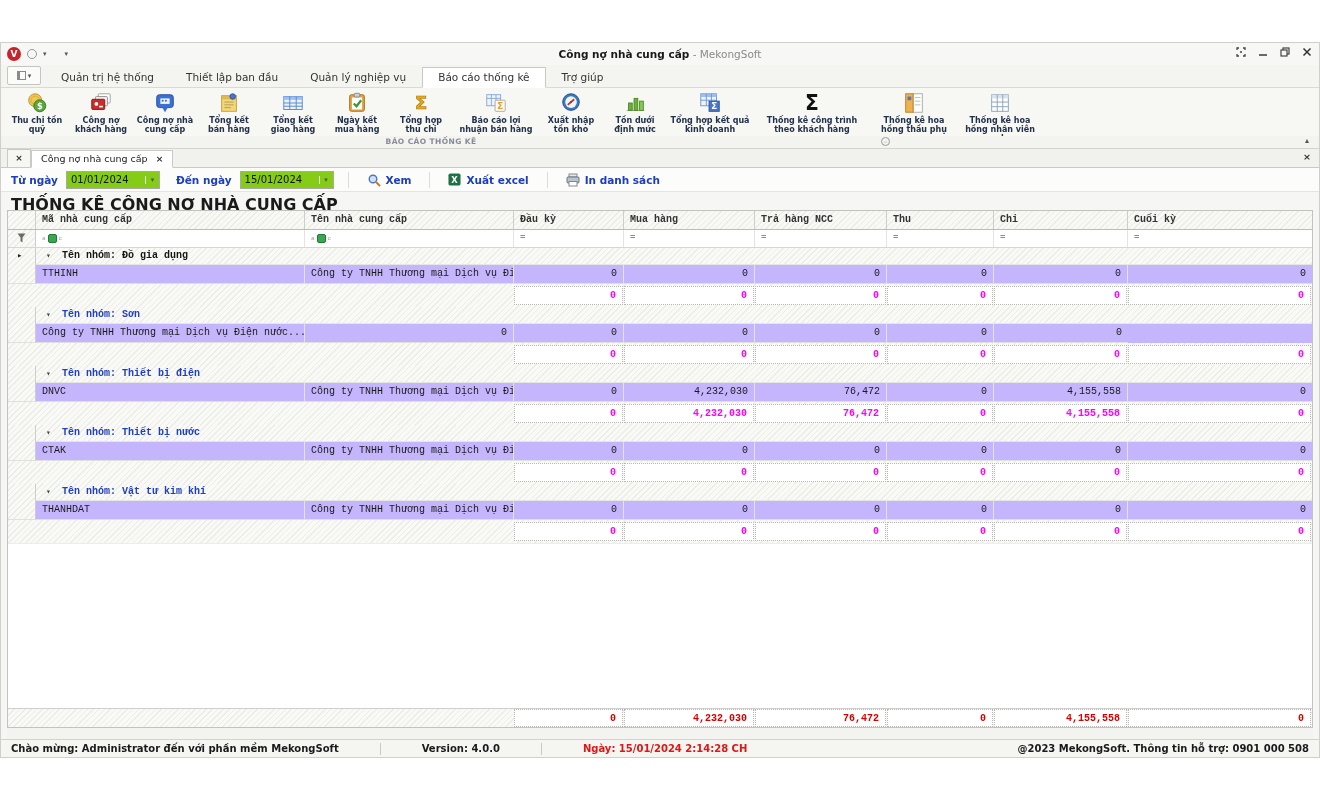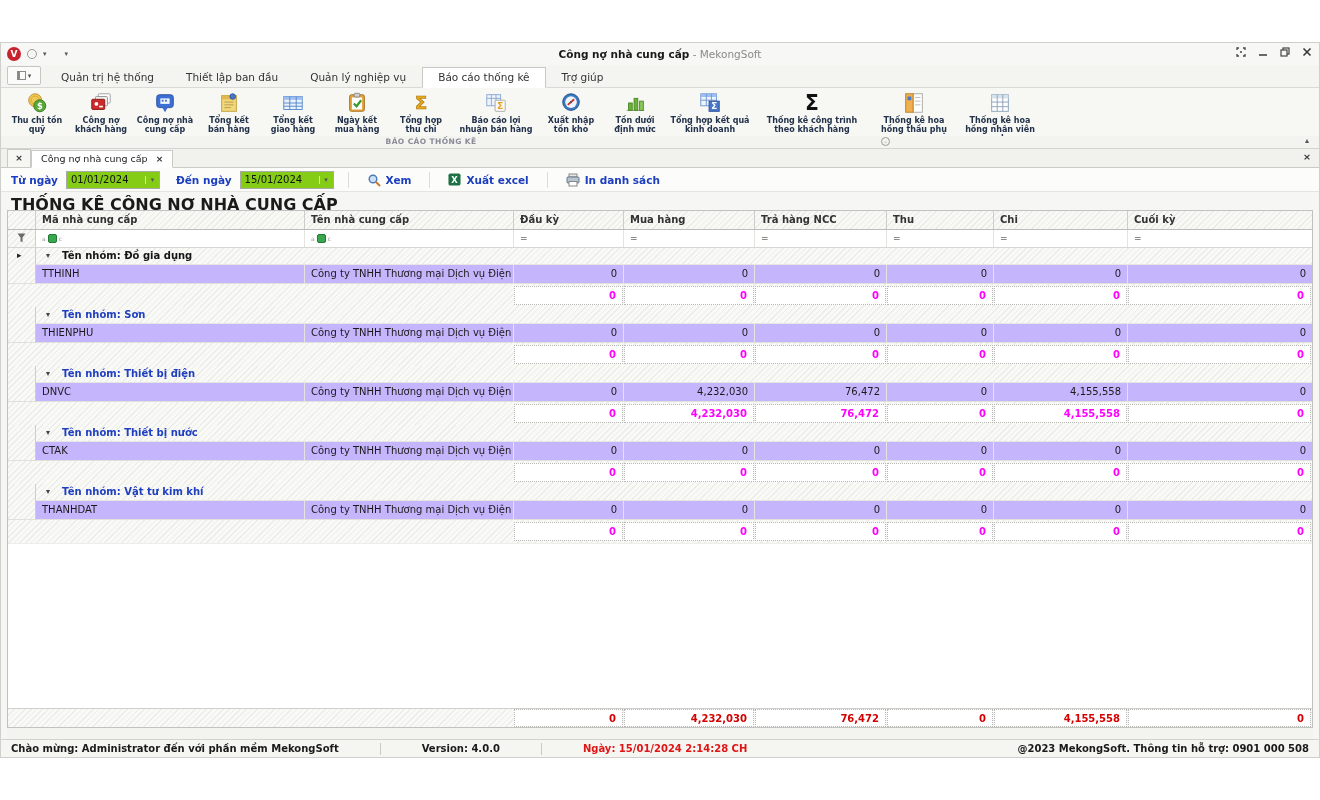"Mã nhà cung cấp" .grid { font-family: none -> Liberation Mono, monospace }
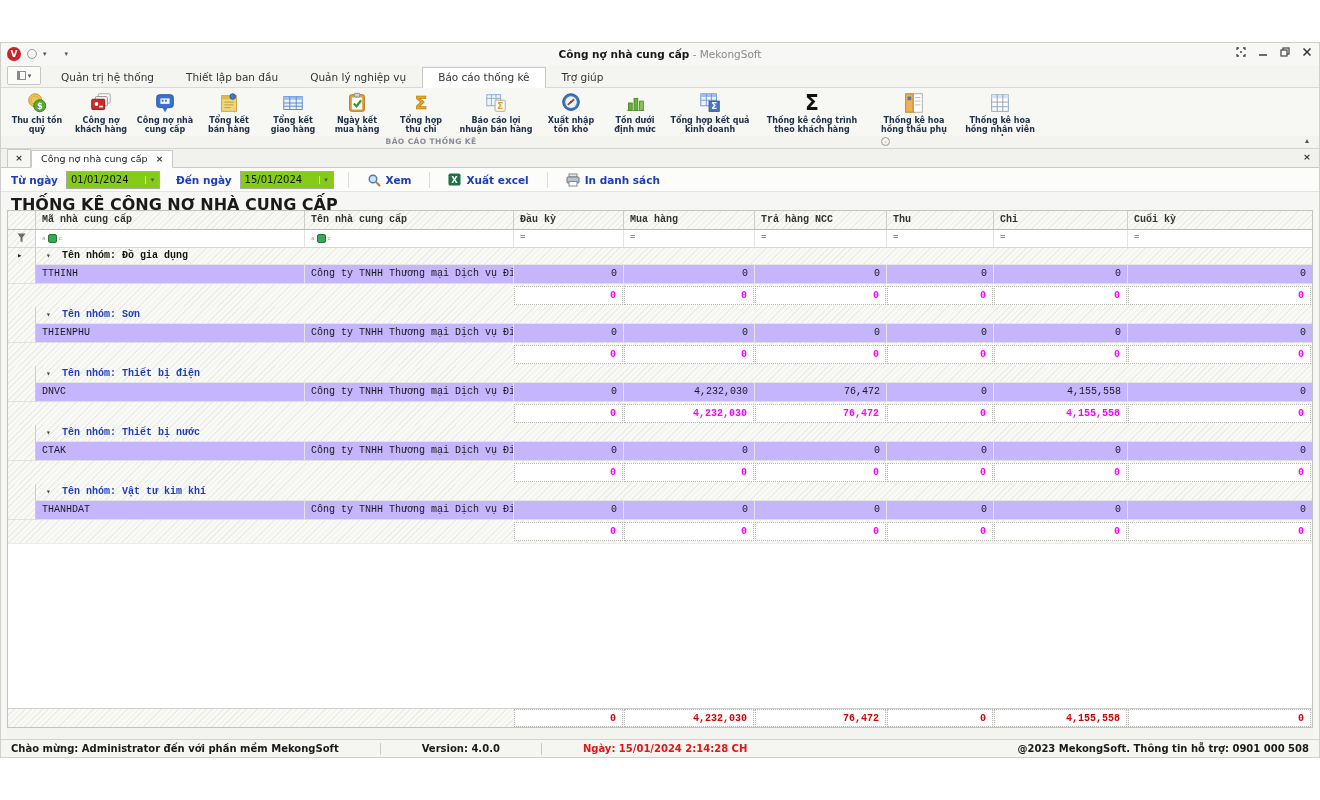"THIENPHU" div.c { html: <div>THIENPHU</div> -> none }
